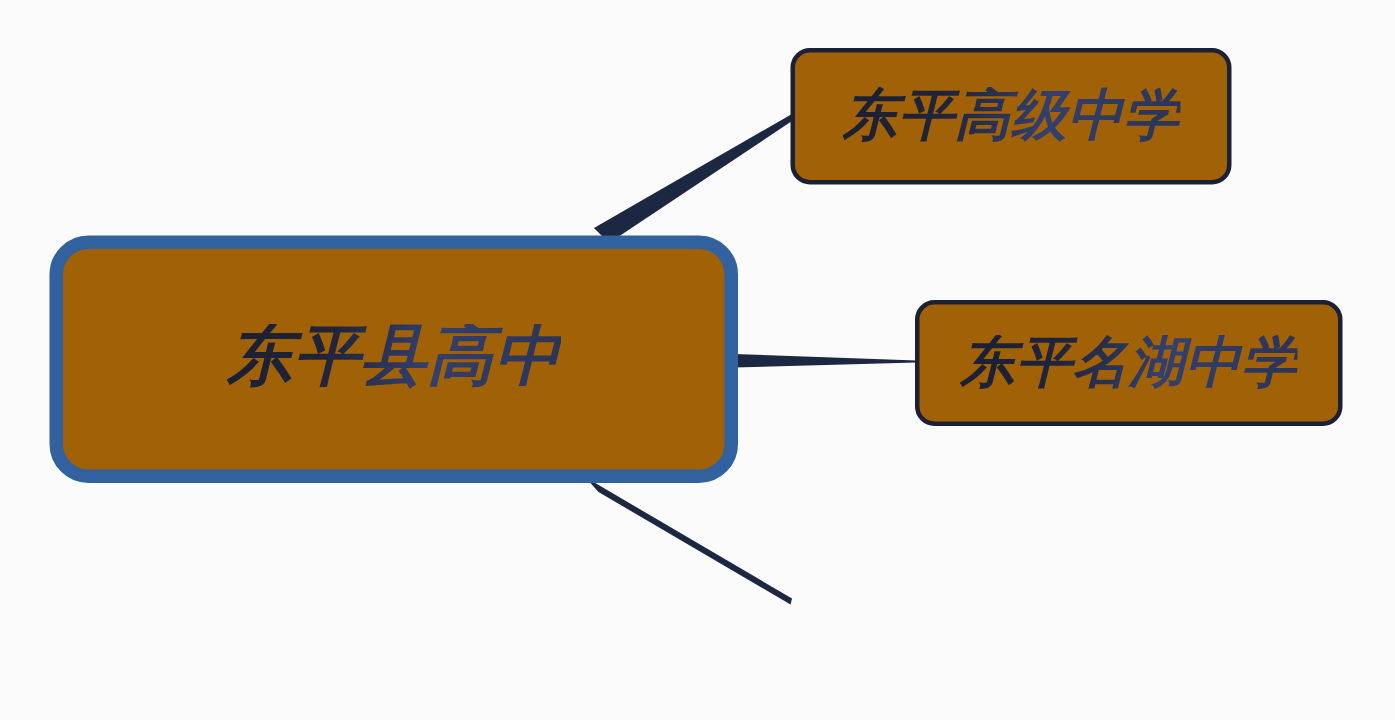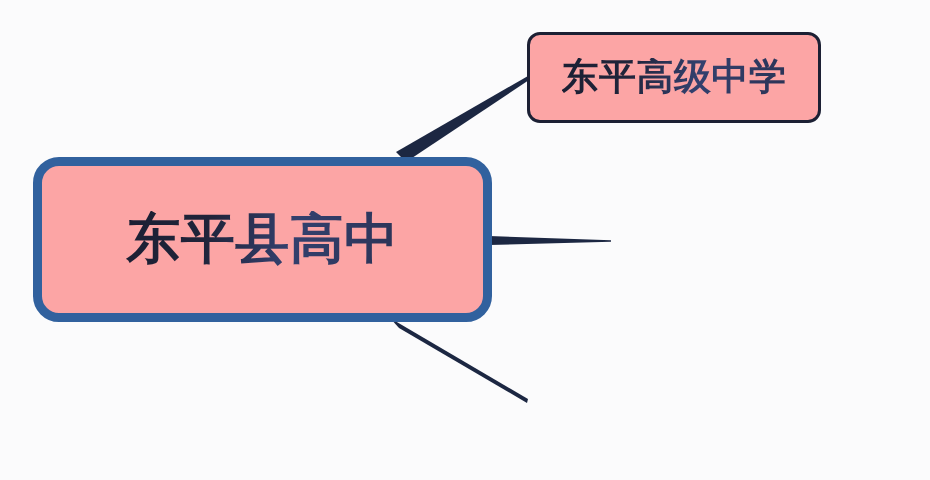"东平高级中学" .node { background: #fca5a5 -> #a16207; font-style: none -> italic }
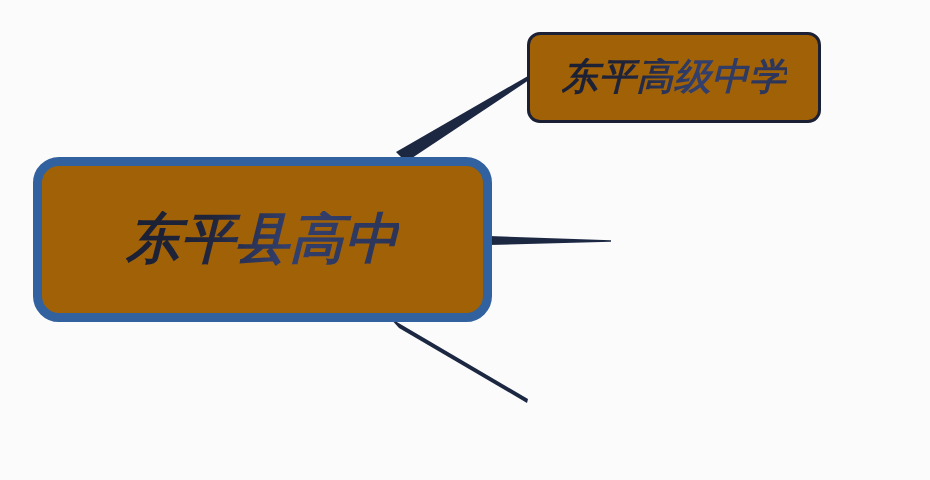"东平县高中" #node-root .node-label { font-size: 54px -> 44px }
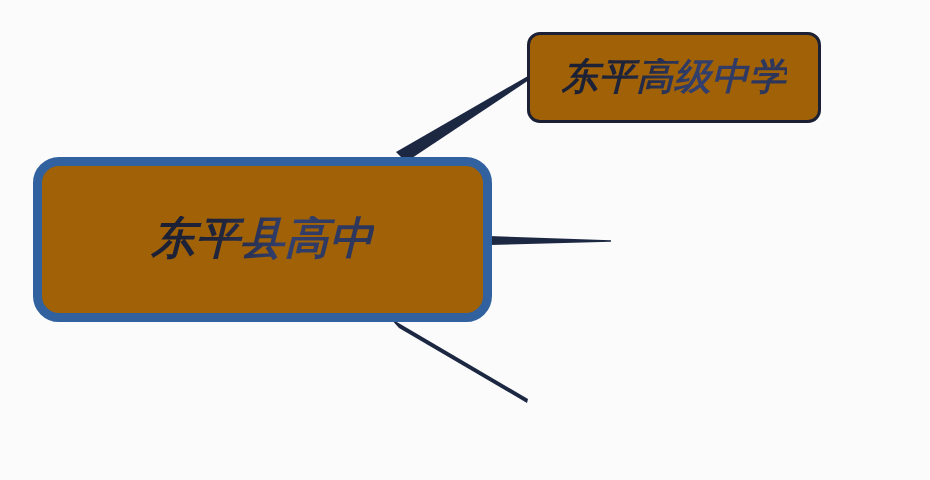"东平名湖中学" div.node { html: none -> <div> <span>东平名湖中学</span> </div> }
